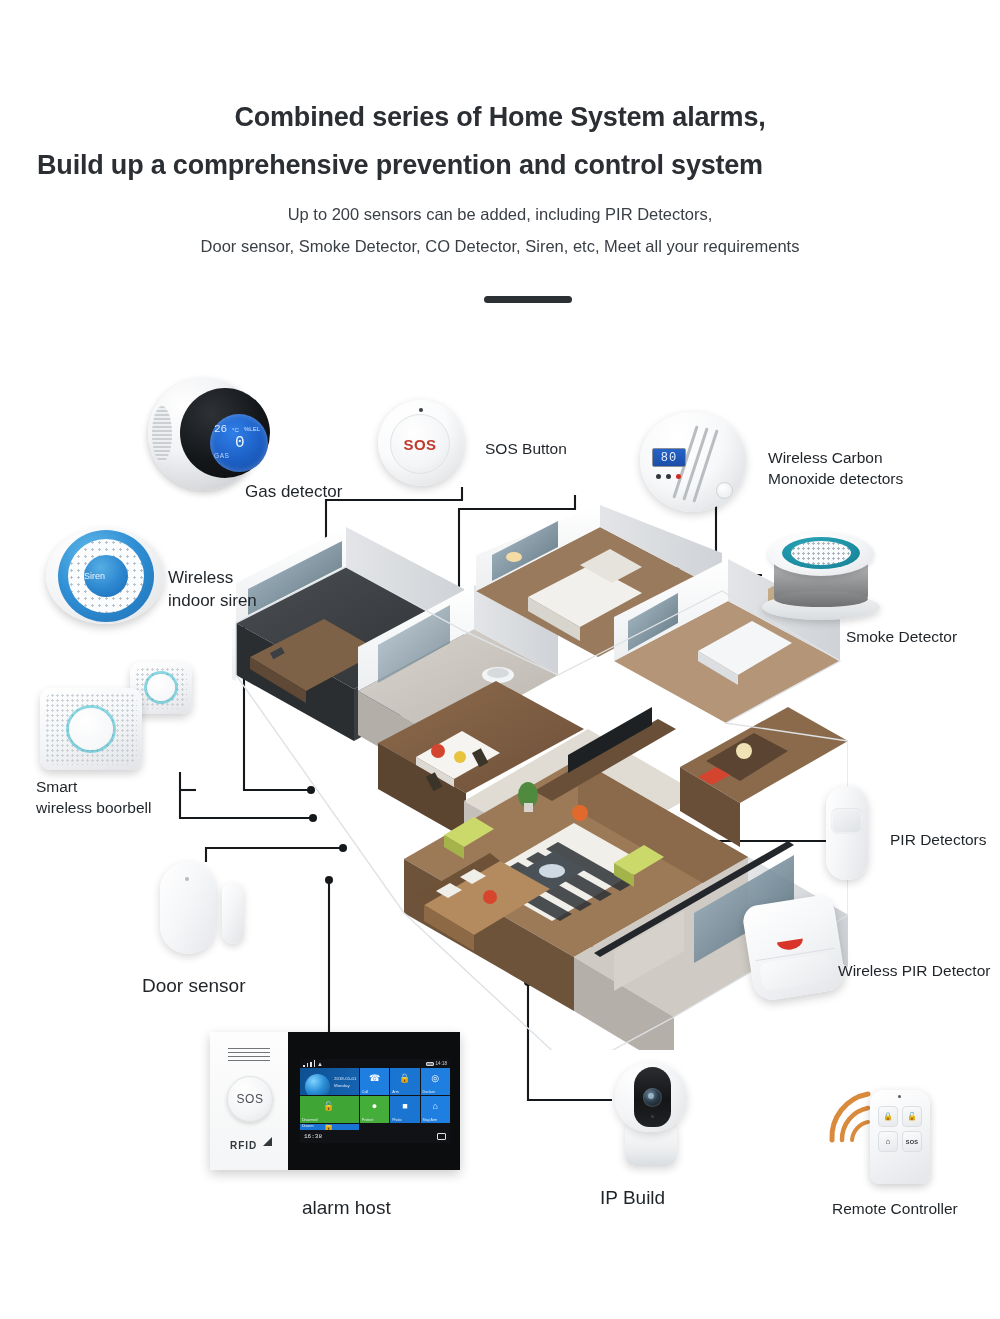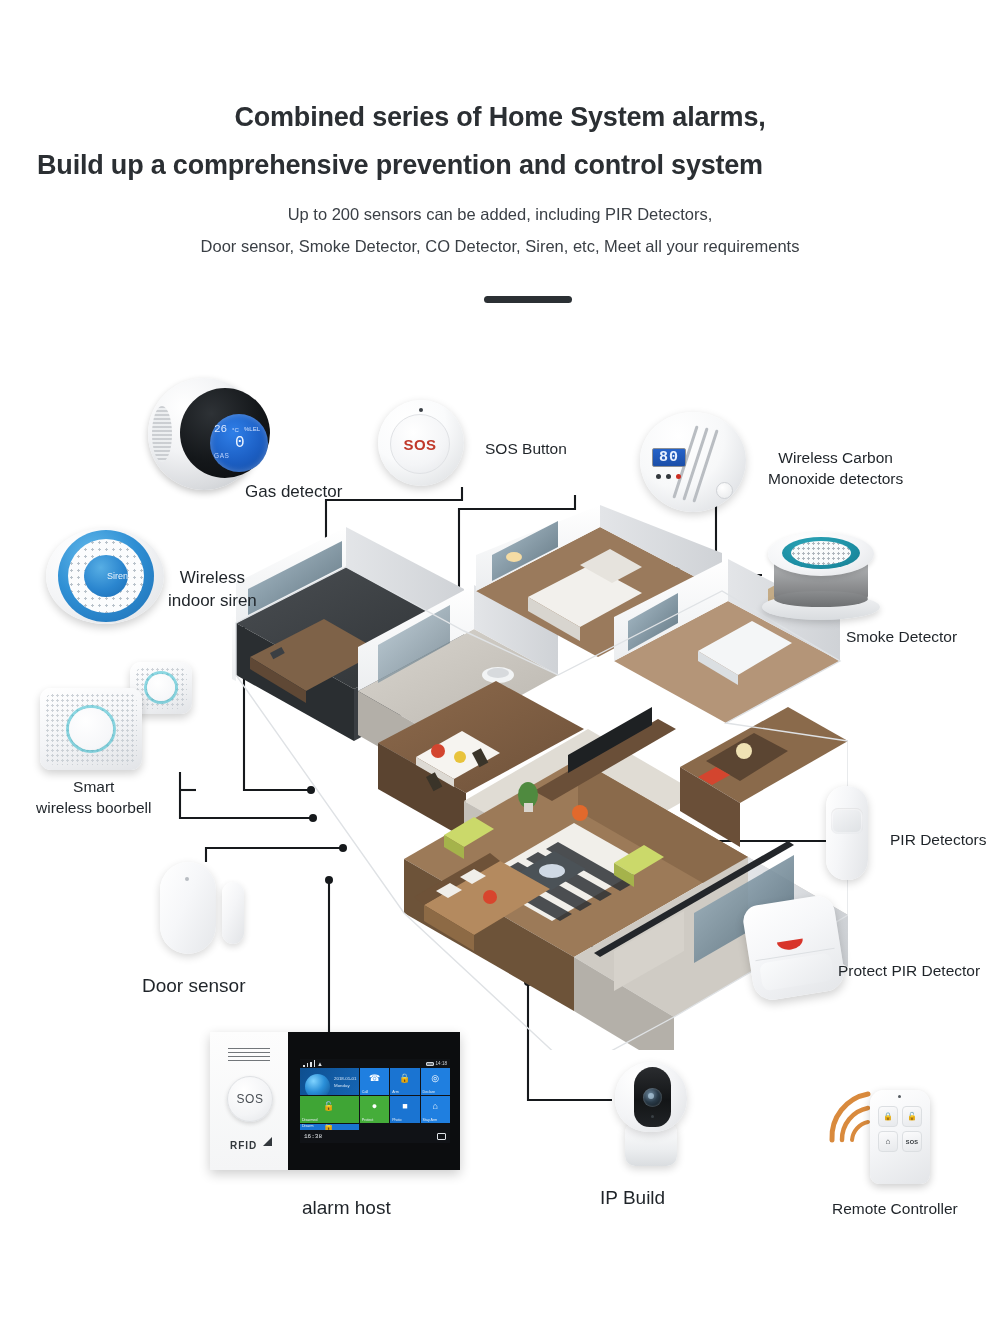"80" .co .lcd span { font-size: 15px -> 12px; font-weight: 700 -> 400 }
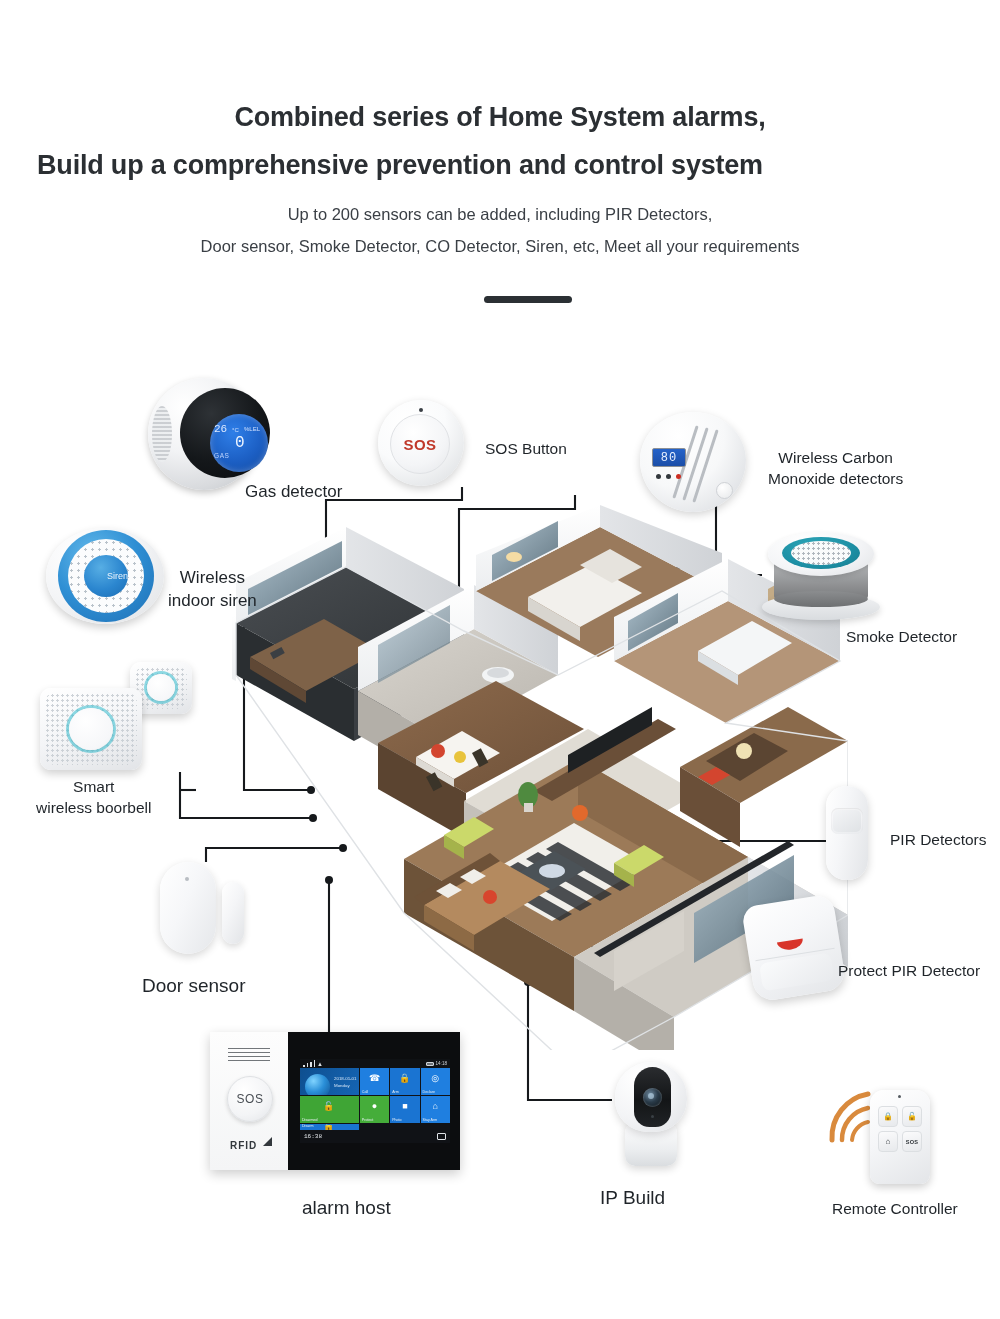"Wireless Carbon" .txt-pre { text-align: center -> none }
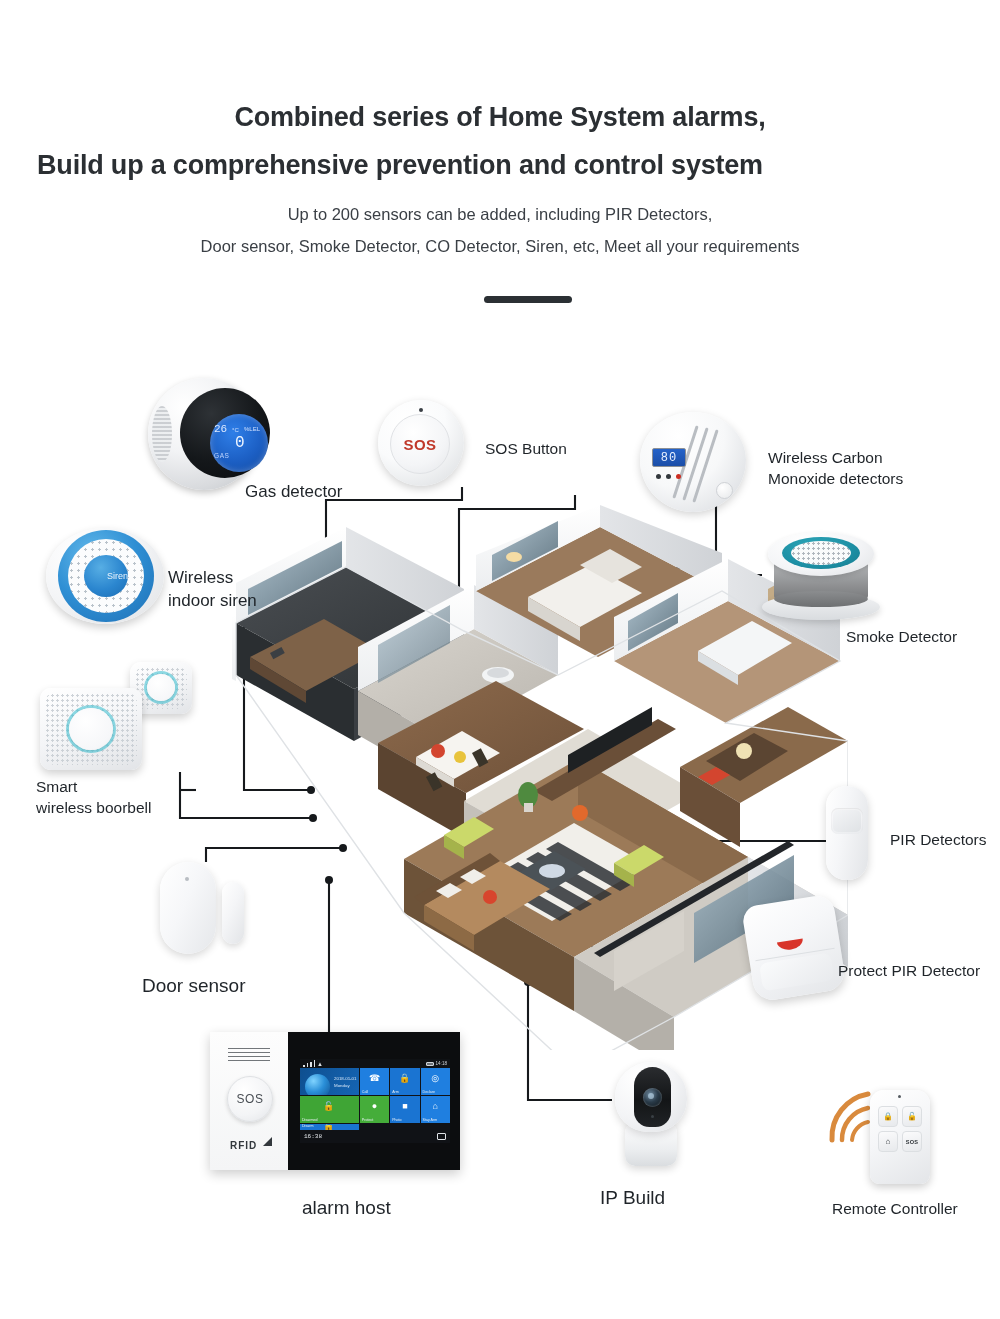"Siren" .siren .cap { justify-content: flex-end -> flex-start }
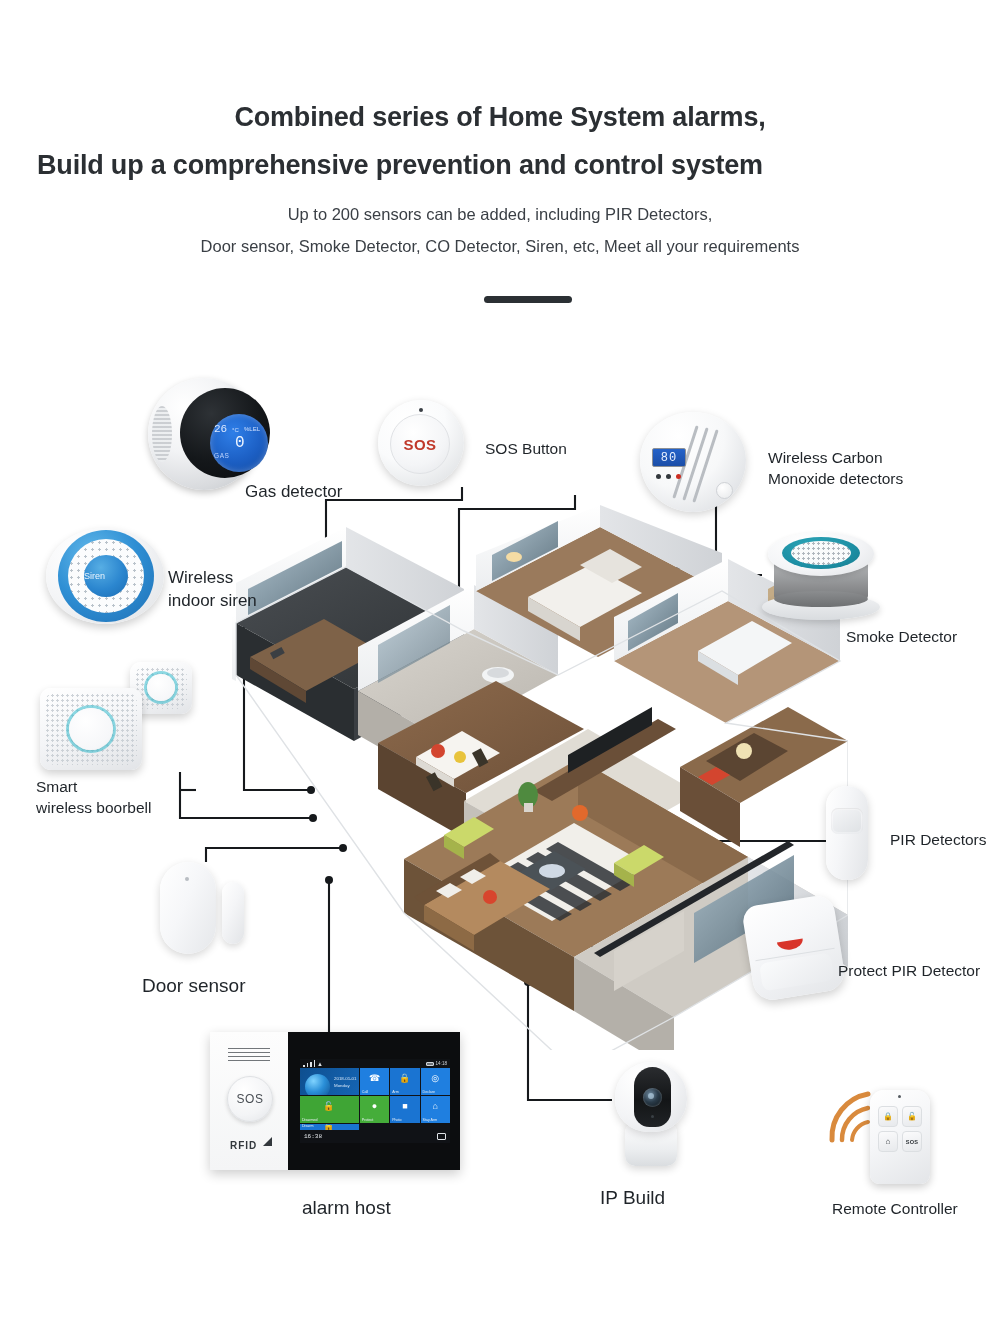"Protect PIR Detector" div.lbl { text: Protect -> Wireless }
